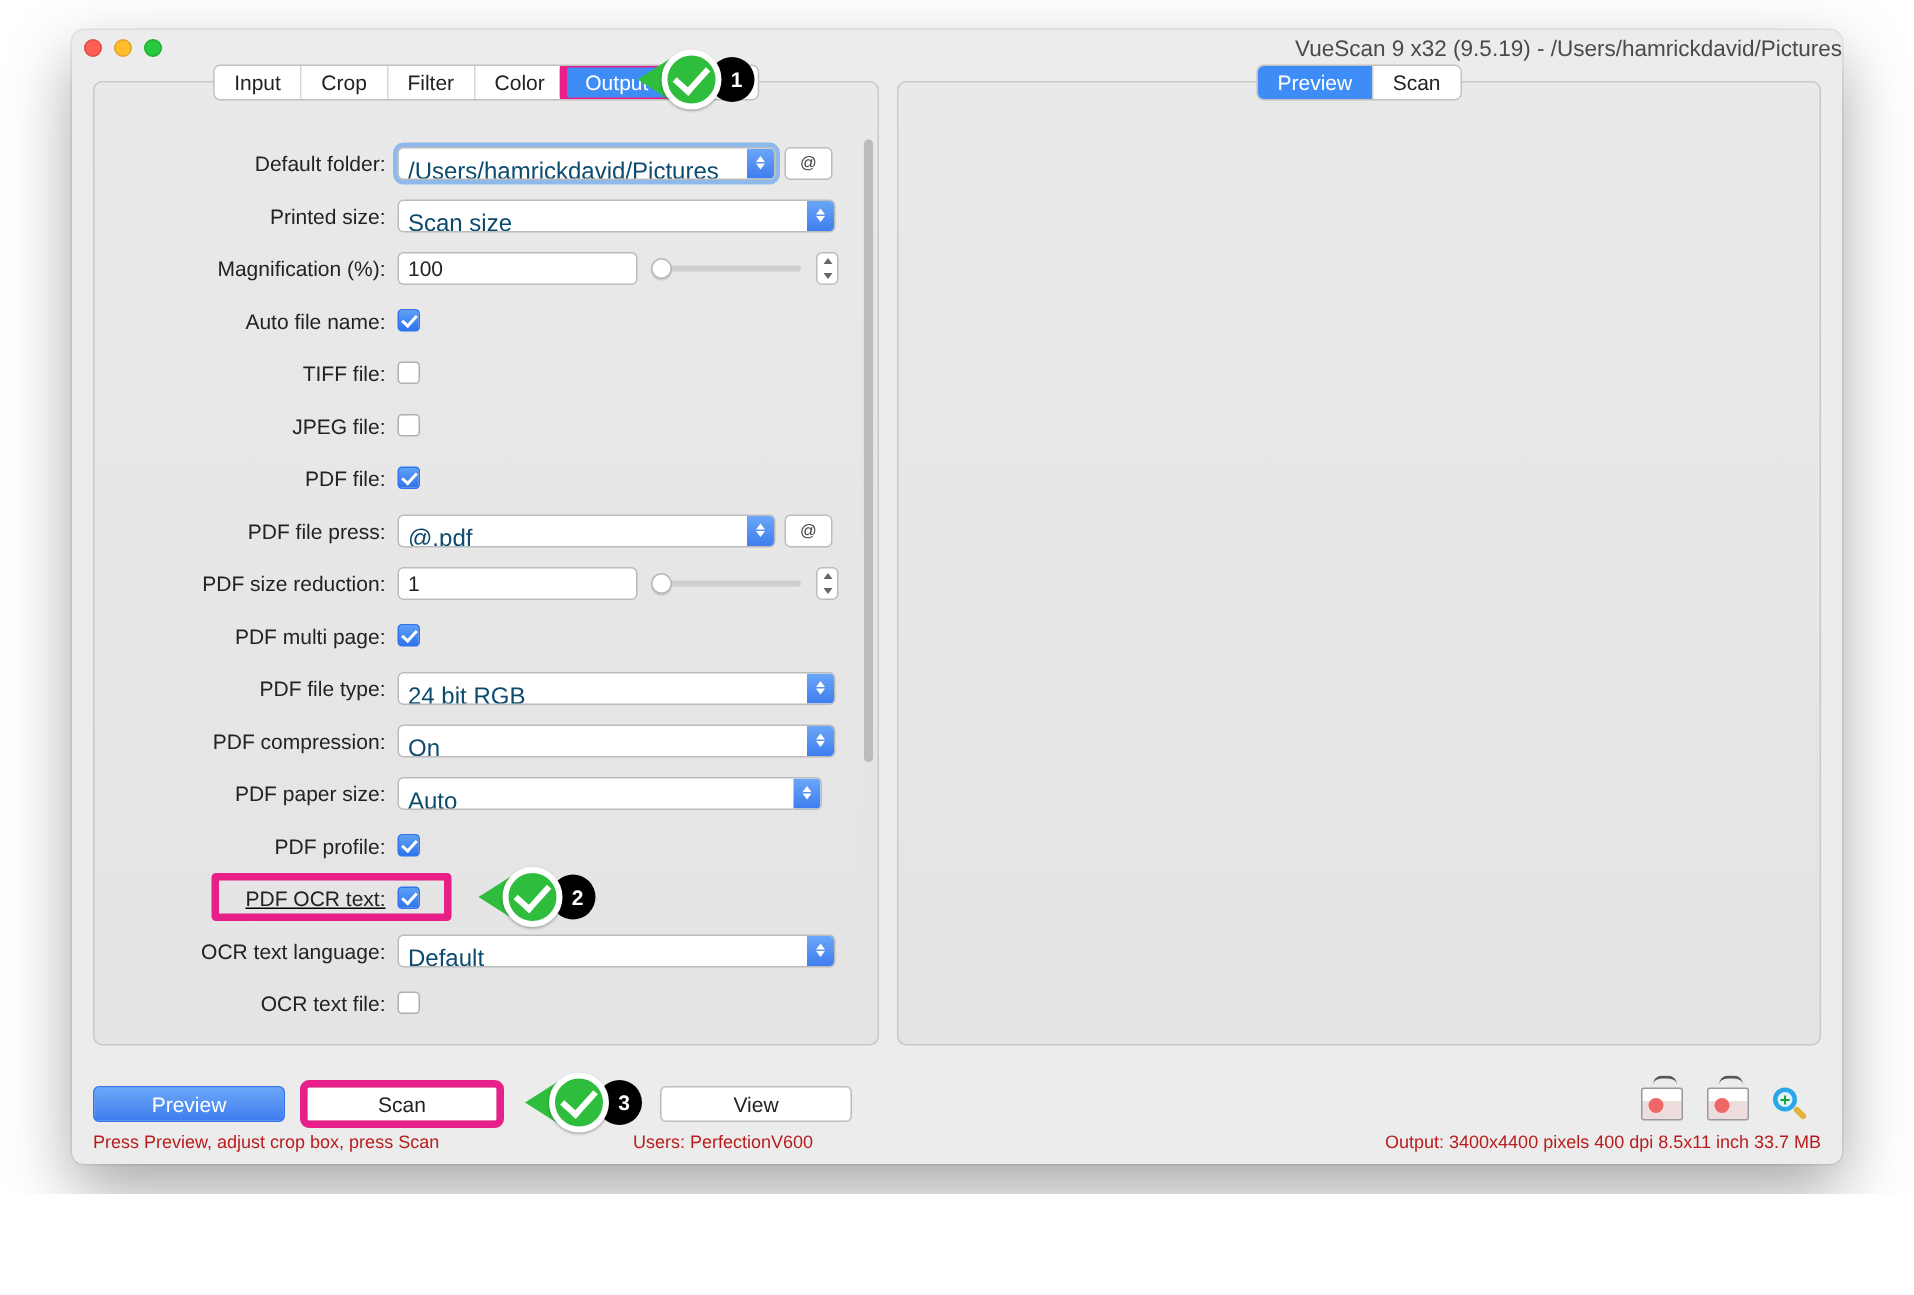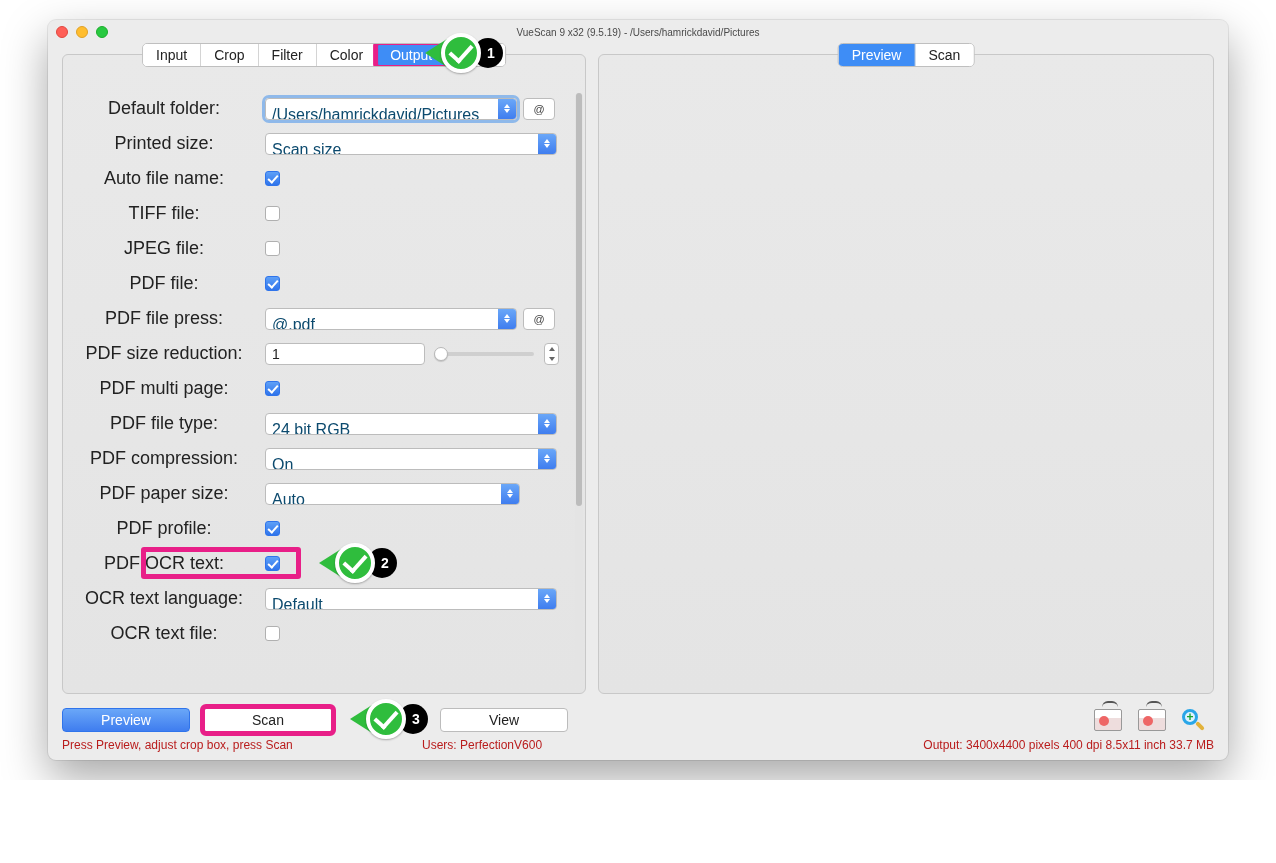"VueScan 9 x32 (9.5.19) -" .title { font-size: 10px -> 15px; text-align: center -> right }
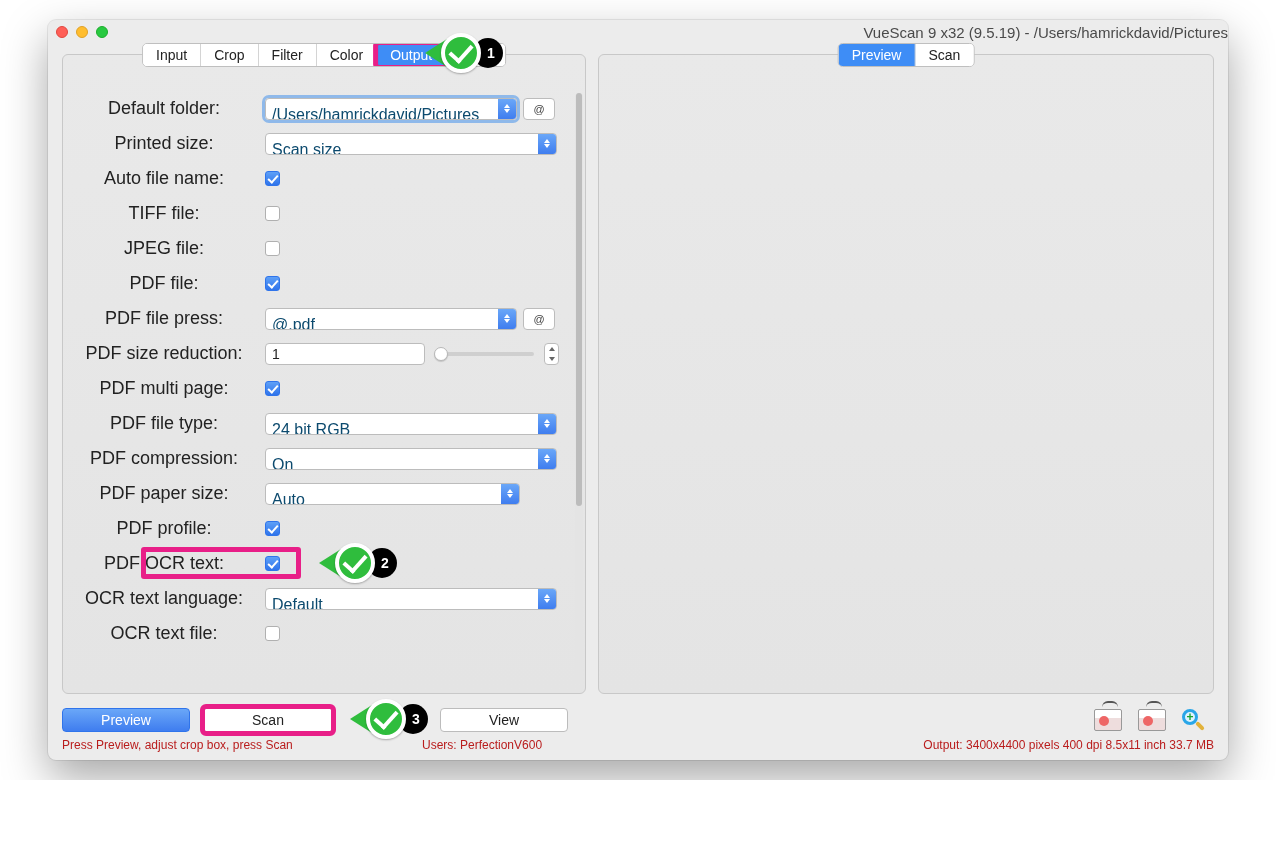"Input" .toolbar { margin: 10px 14px 6px 14px -> 10px 14px 19px 14px }
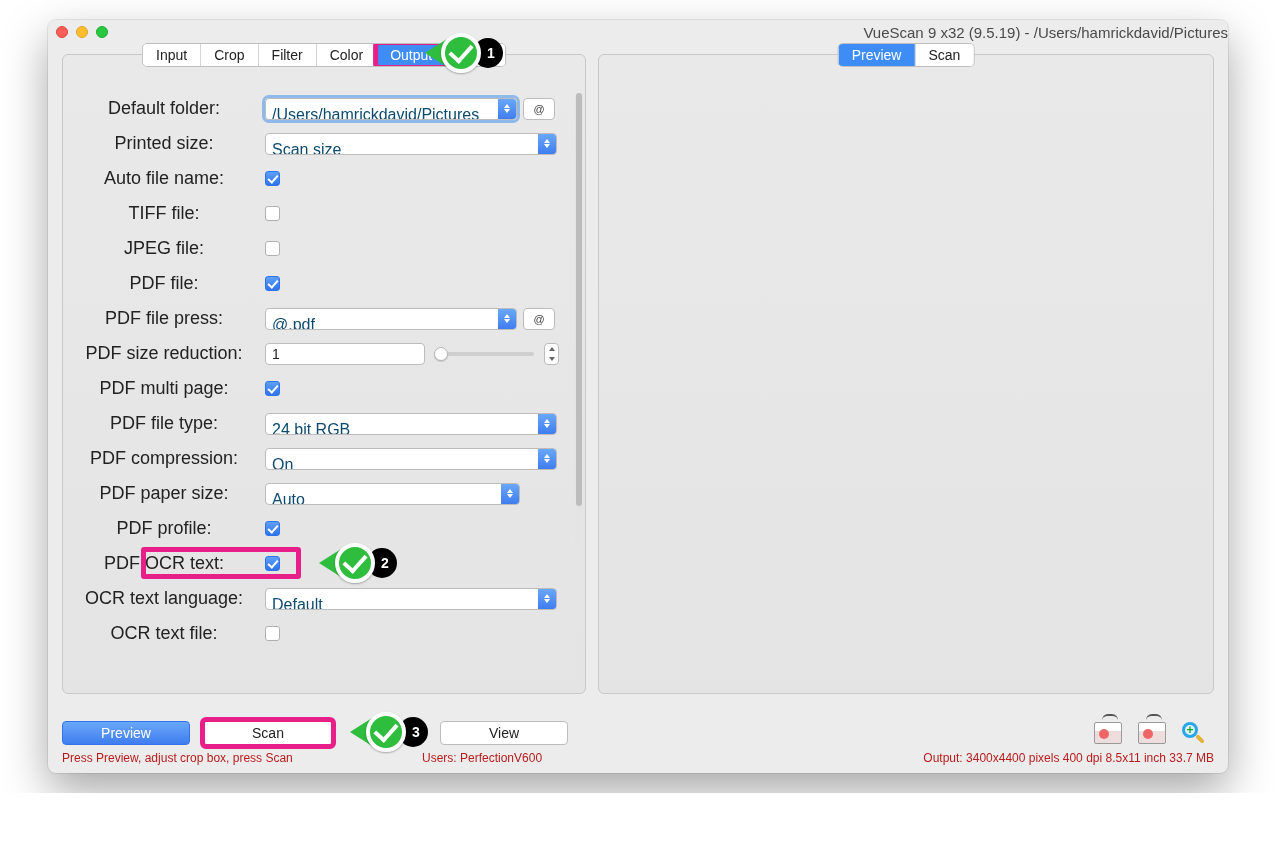"Default folder:" .lbl { font-size: 18px -> 14px; text-align: center -> right }
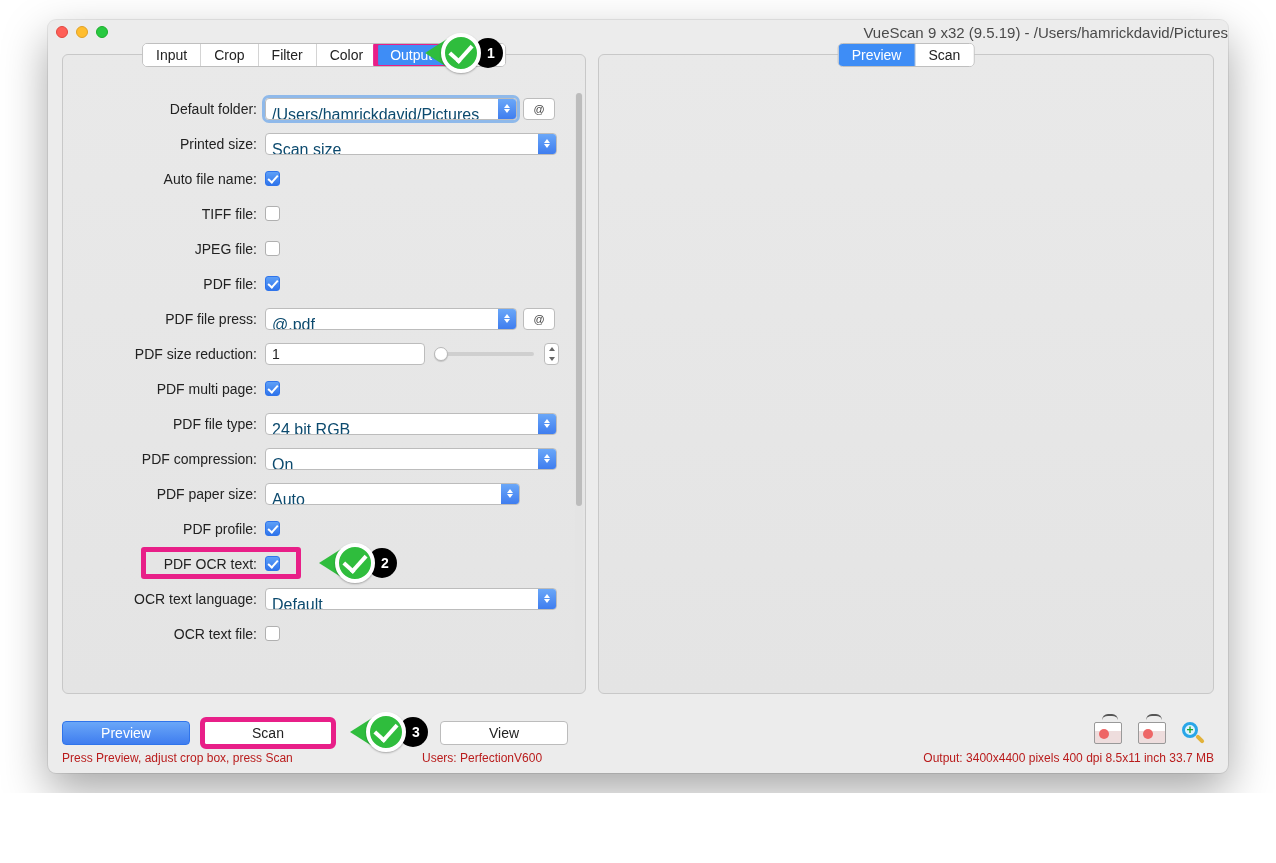"Magnification (%):" div.row { html: none -> <div> <div>Magnification (%):</div> <div> <div> <span>100</span> </div> <div> <div></div> </div> <div> <div></div> <div></div> </div> </div> </div> }
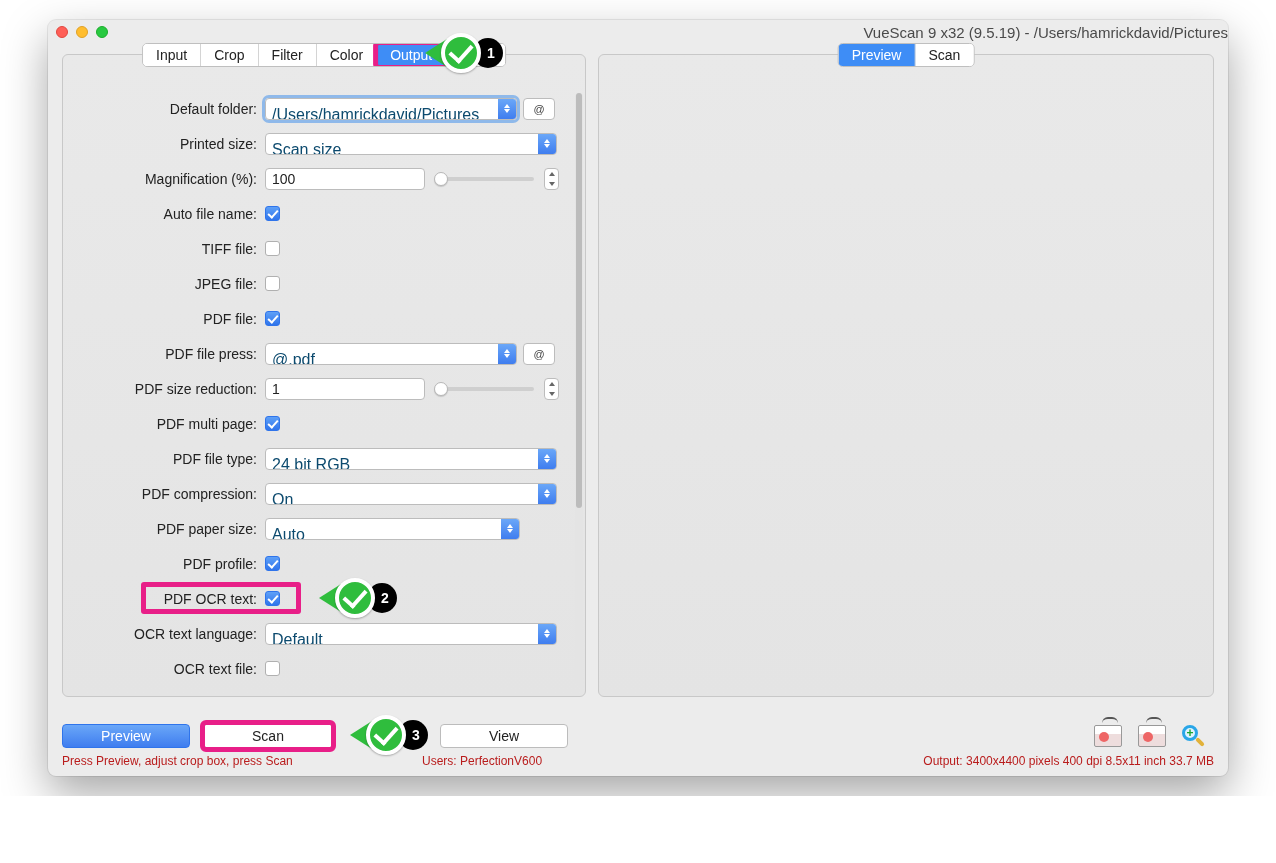"Auto" div.select { width: 255px -> 283px }
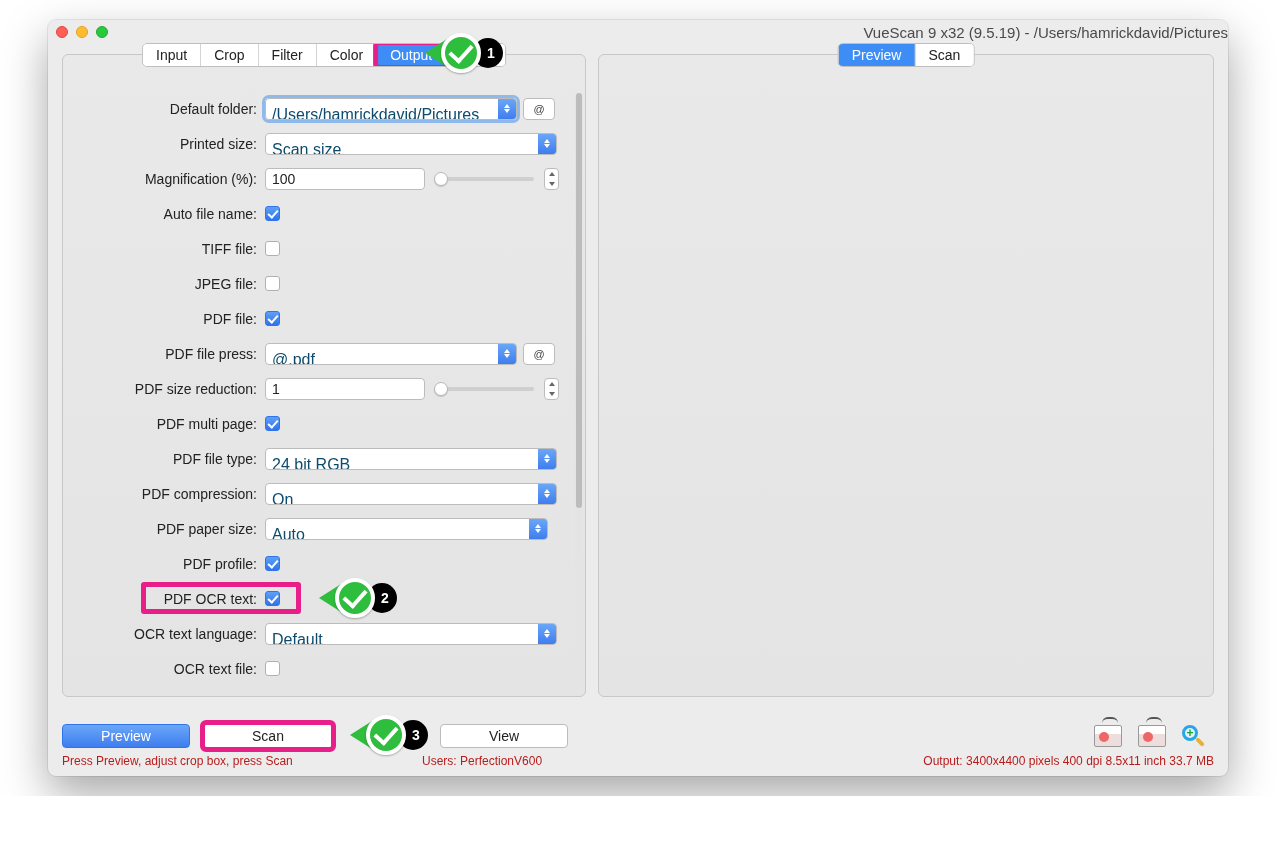"PDF OCR text:" div.row { text-decoration: none -> underline }
